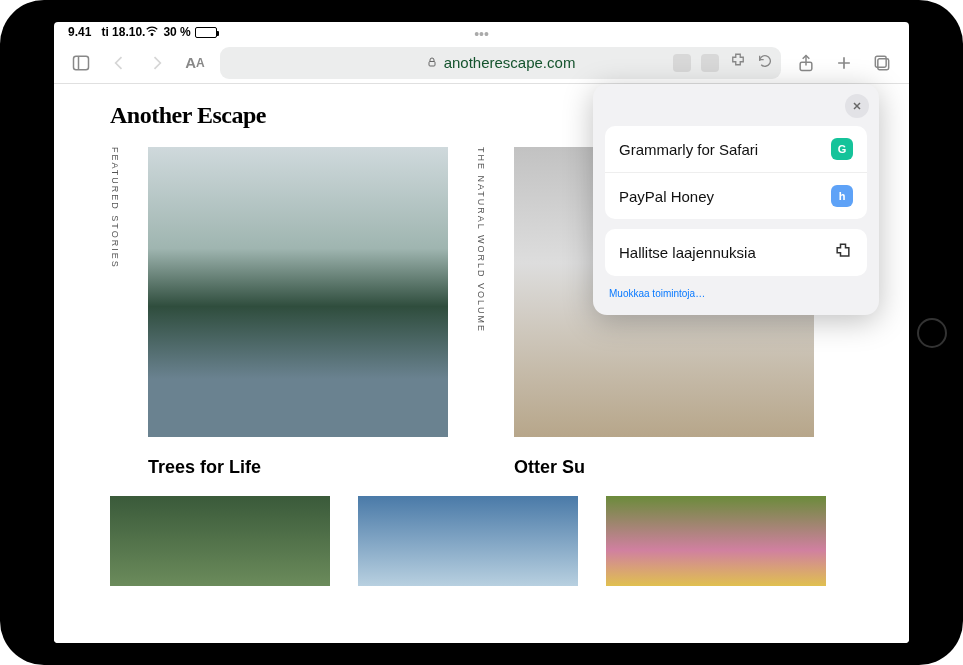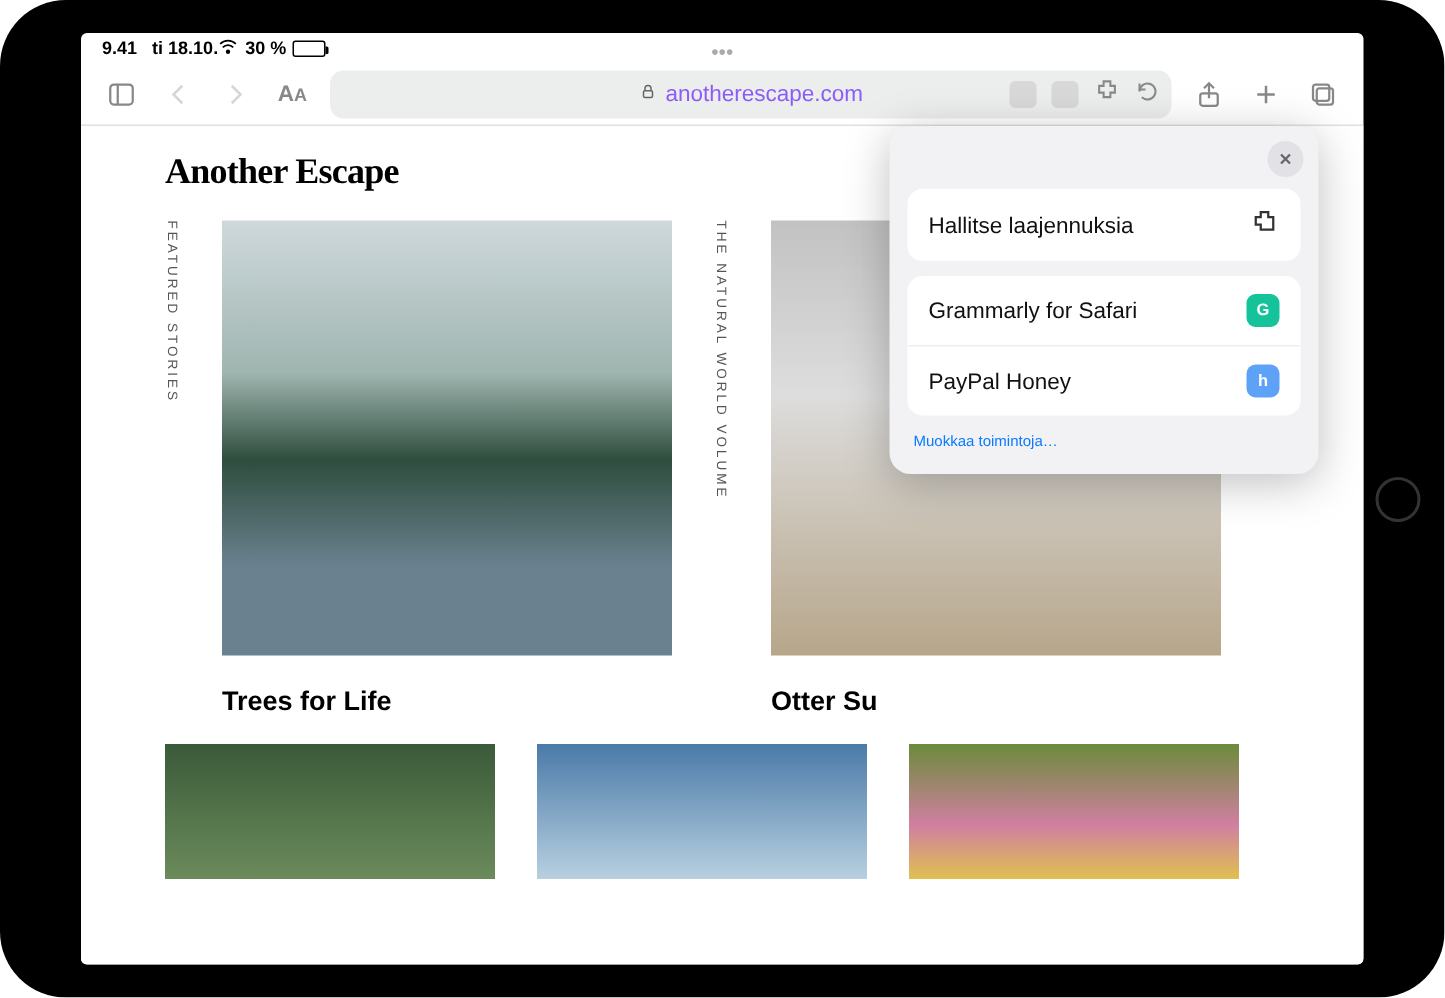"anotherescape.com" .address { color: #8b5cf6 -> #14532d }
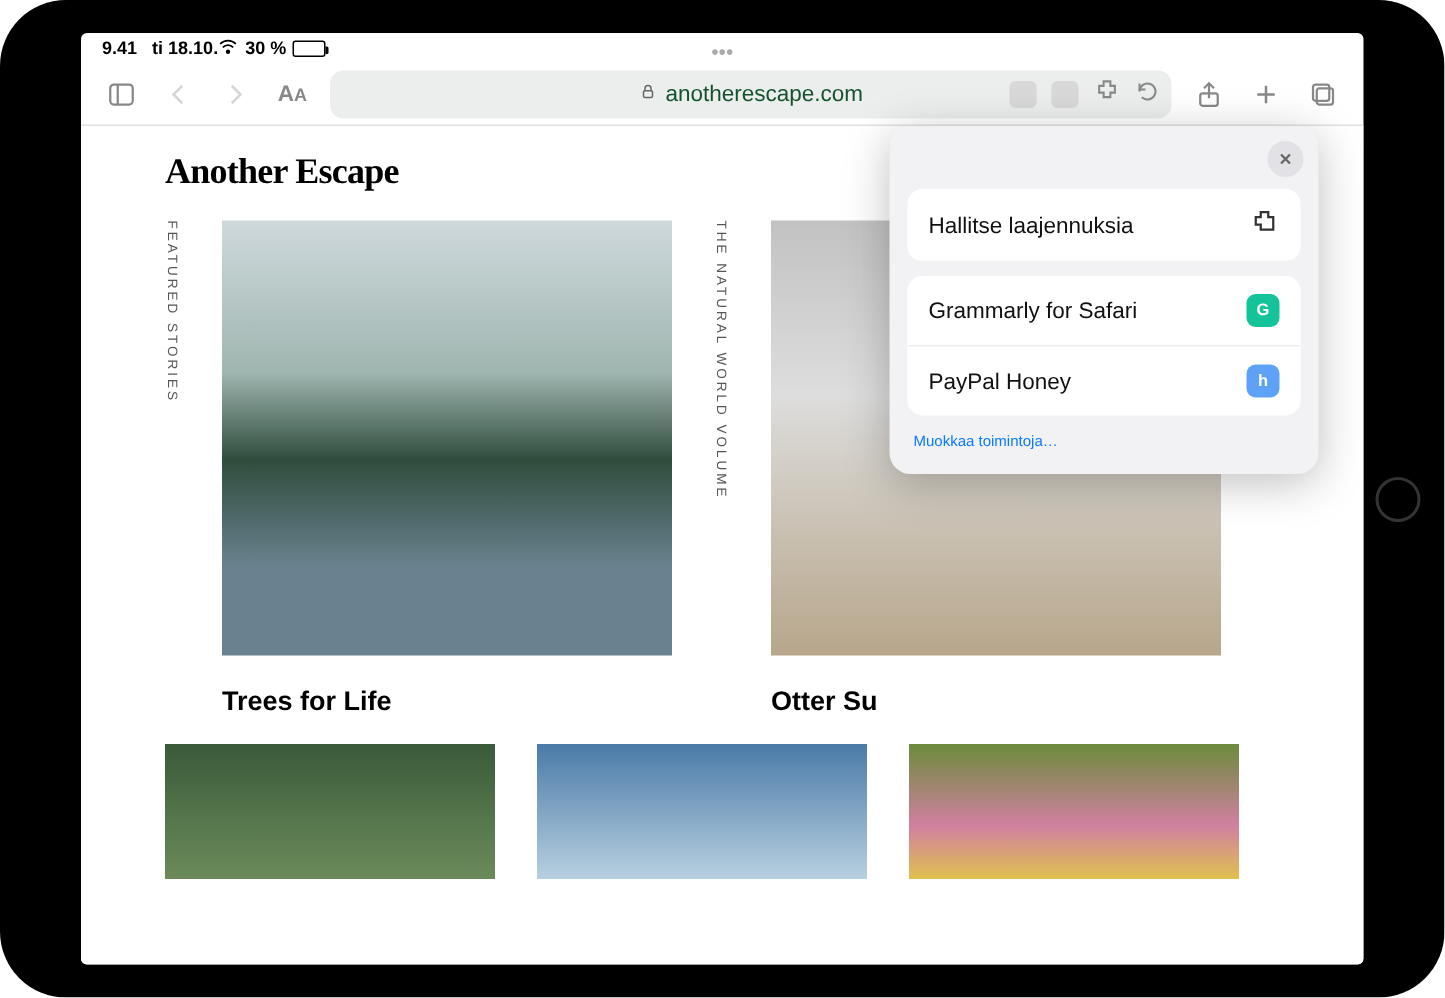"Hallitse laajennuksia" div.pop-list { order: before "Grammarly for Safari" -> after "Grammarly for Safari" }
